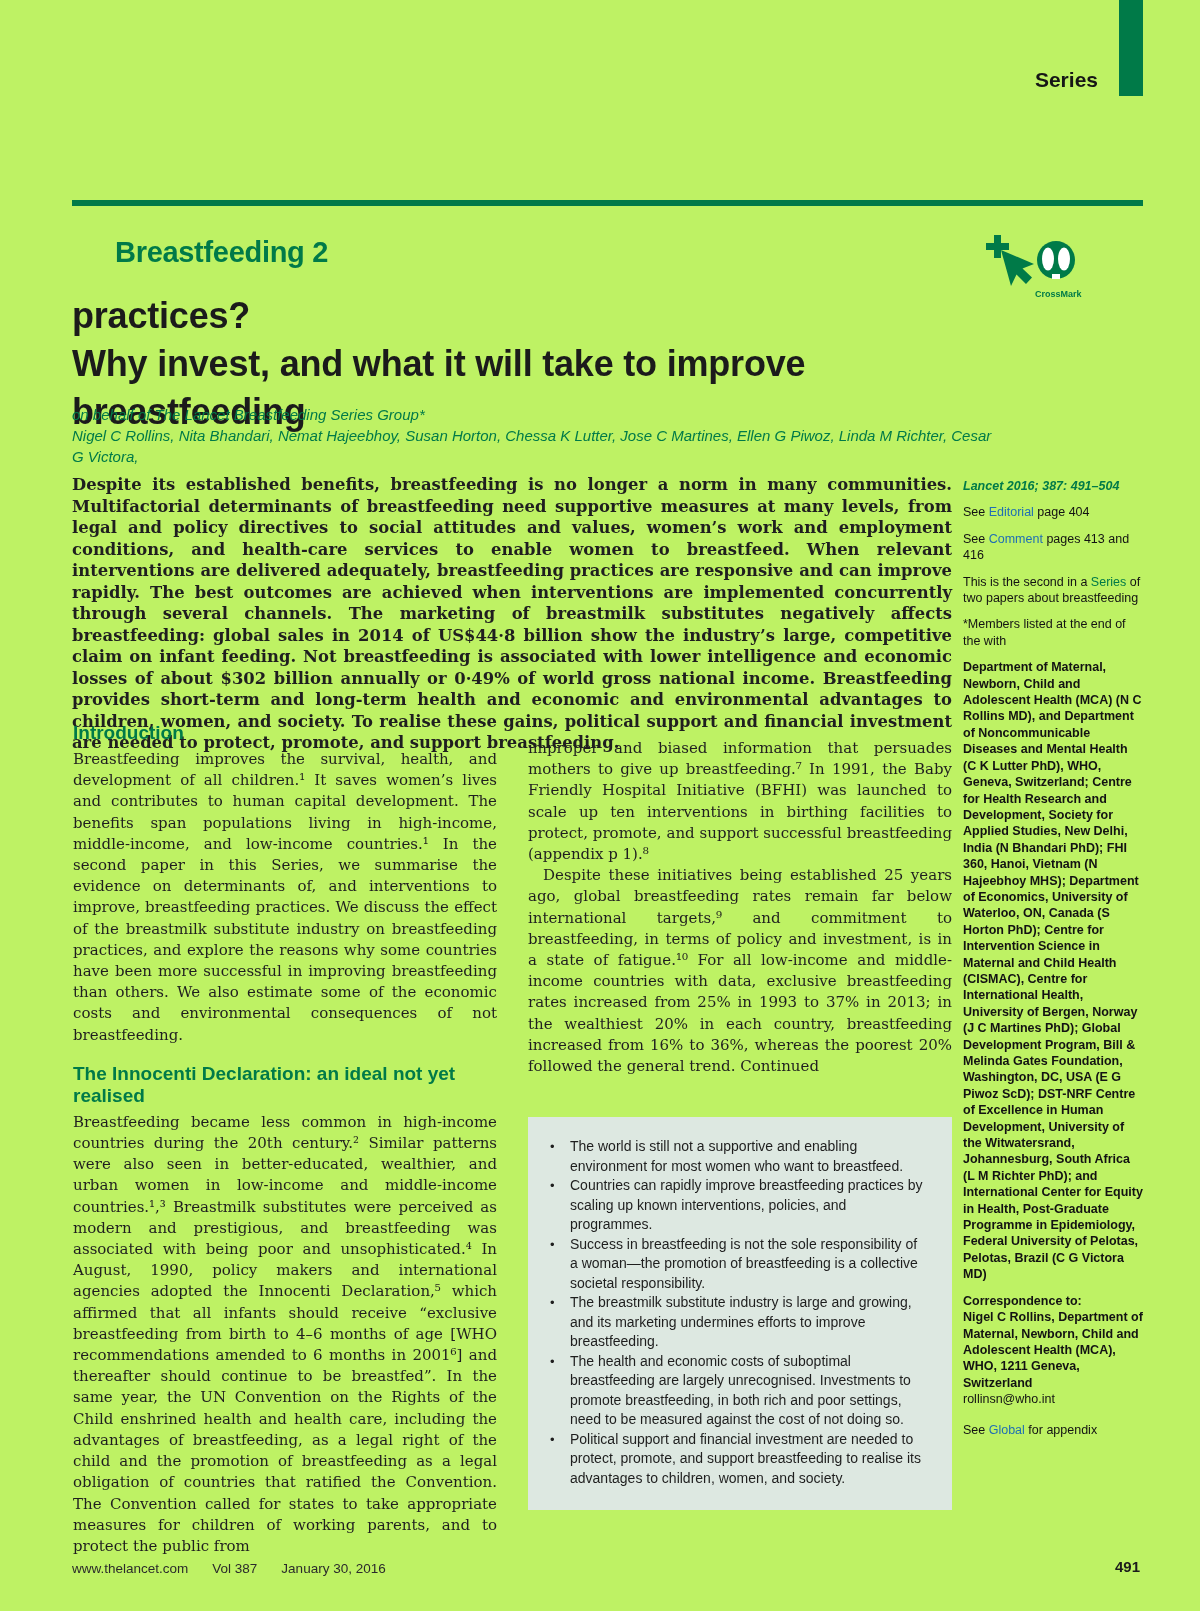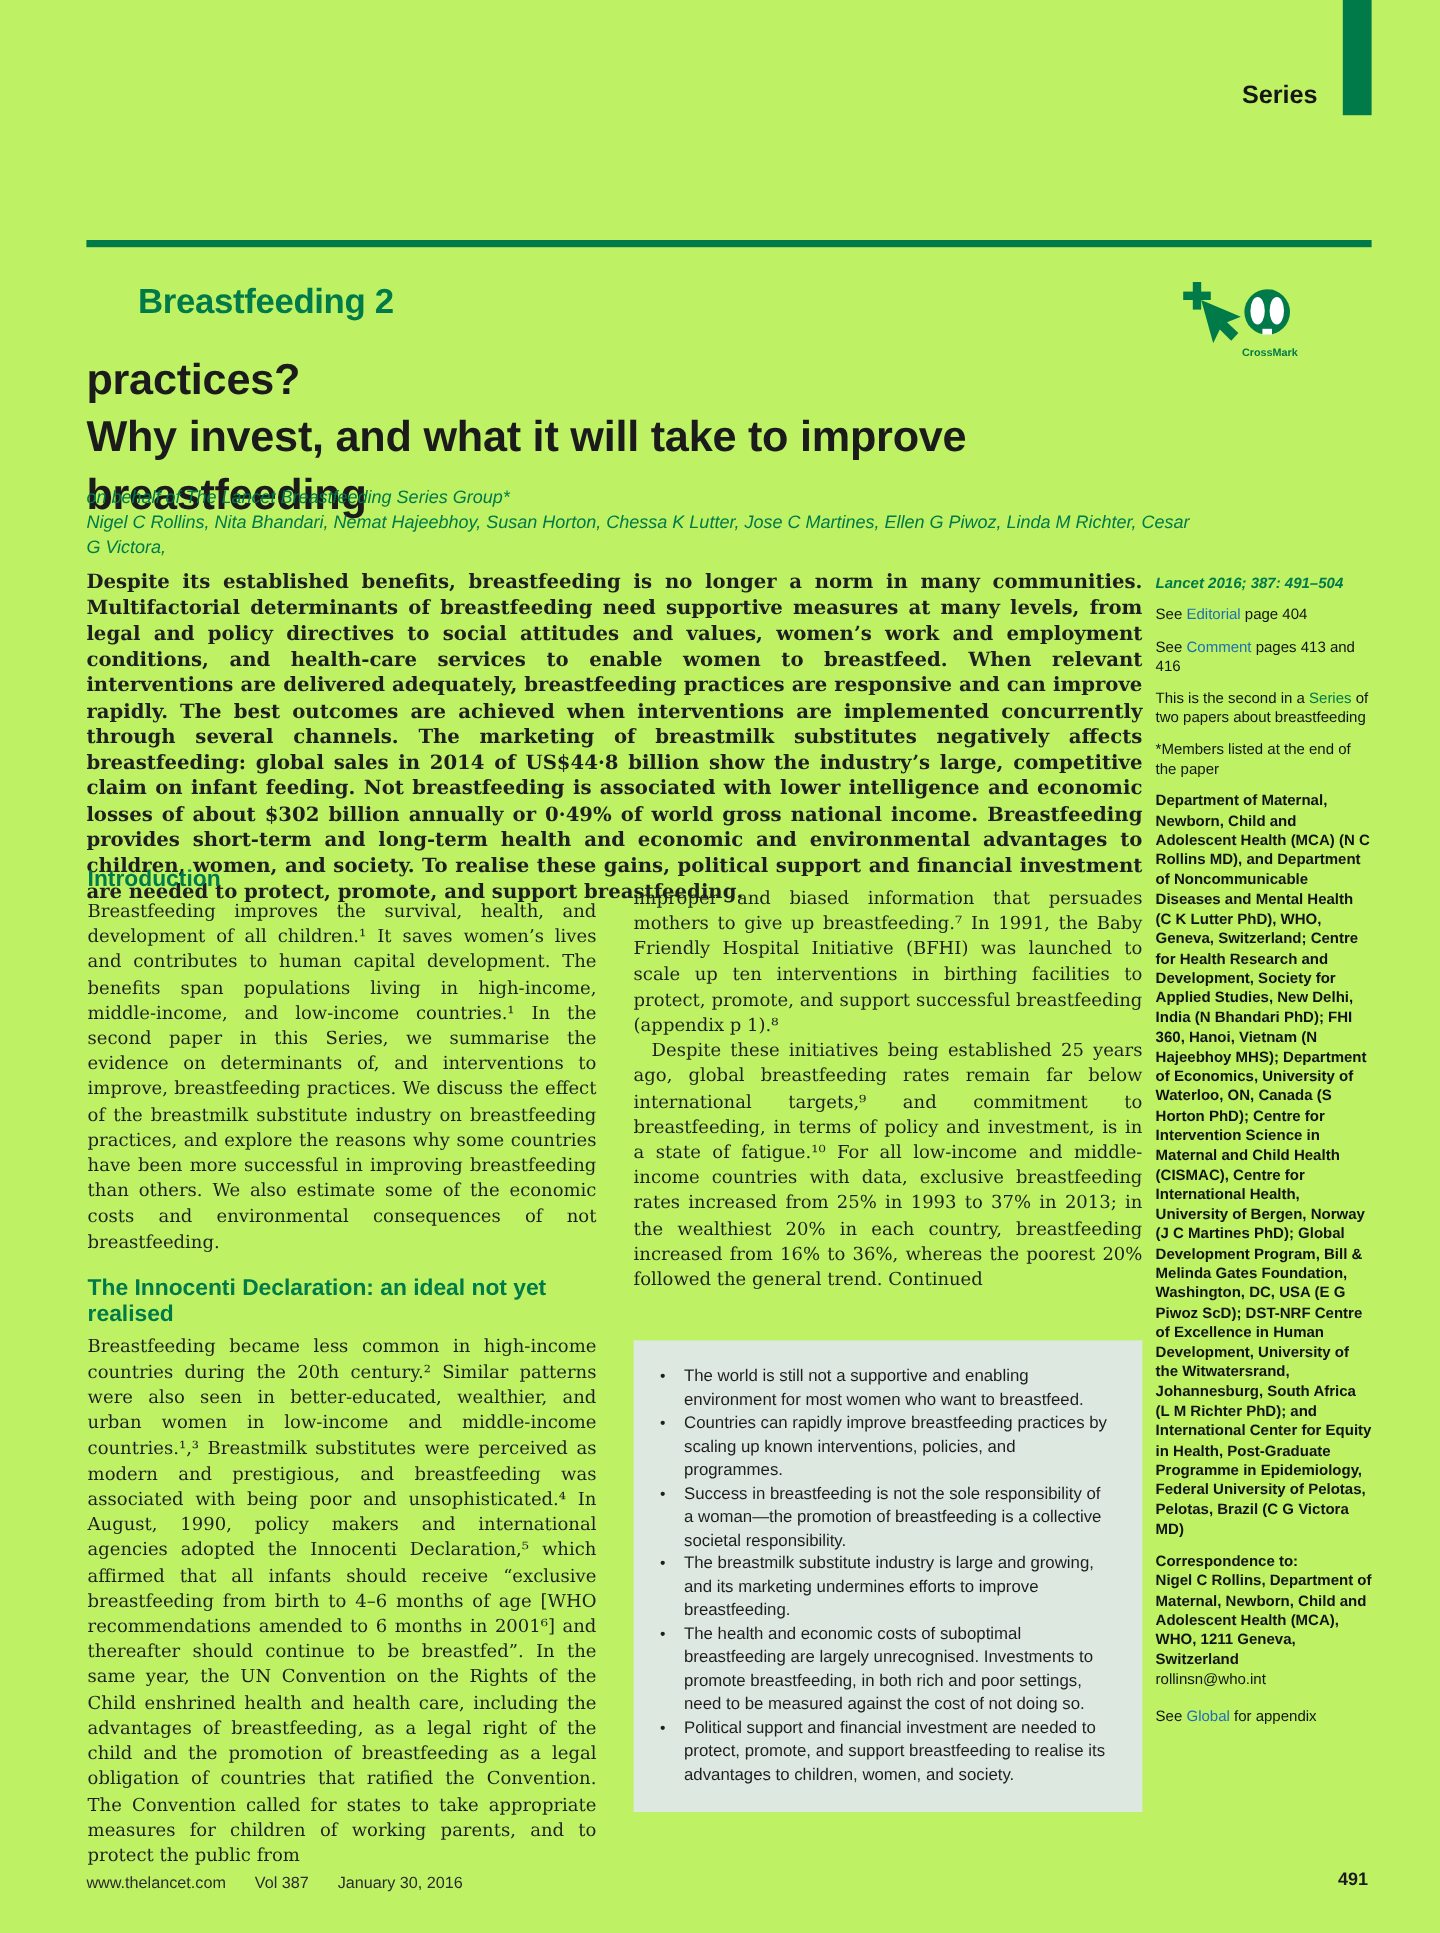"*Members listed at the end" div.sb-item { text: paper -> with }
